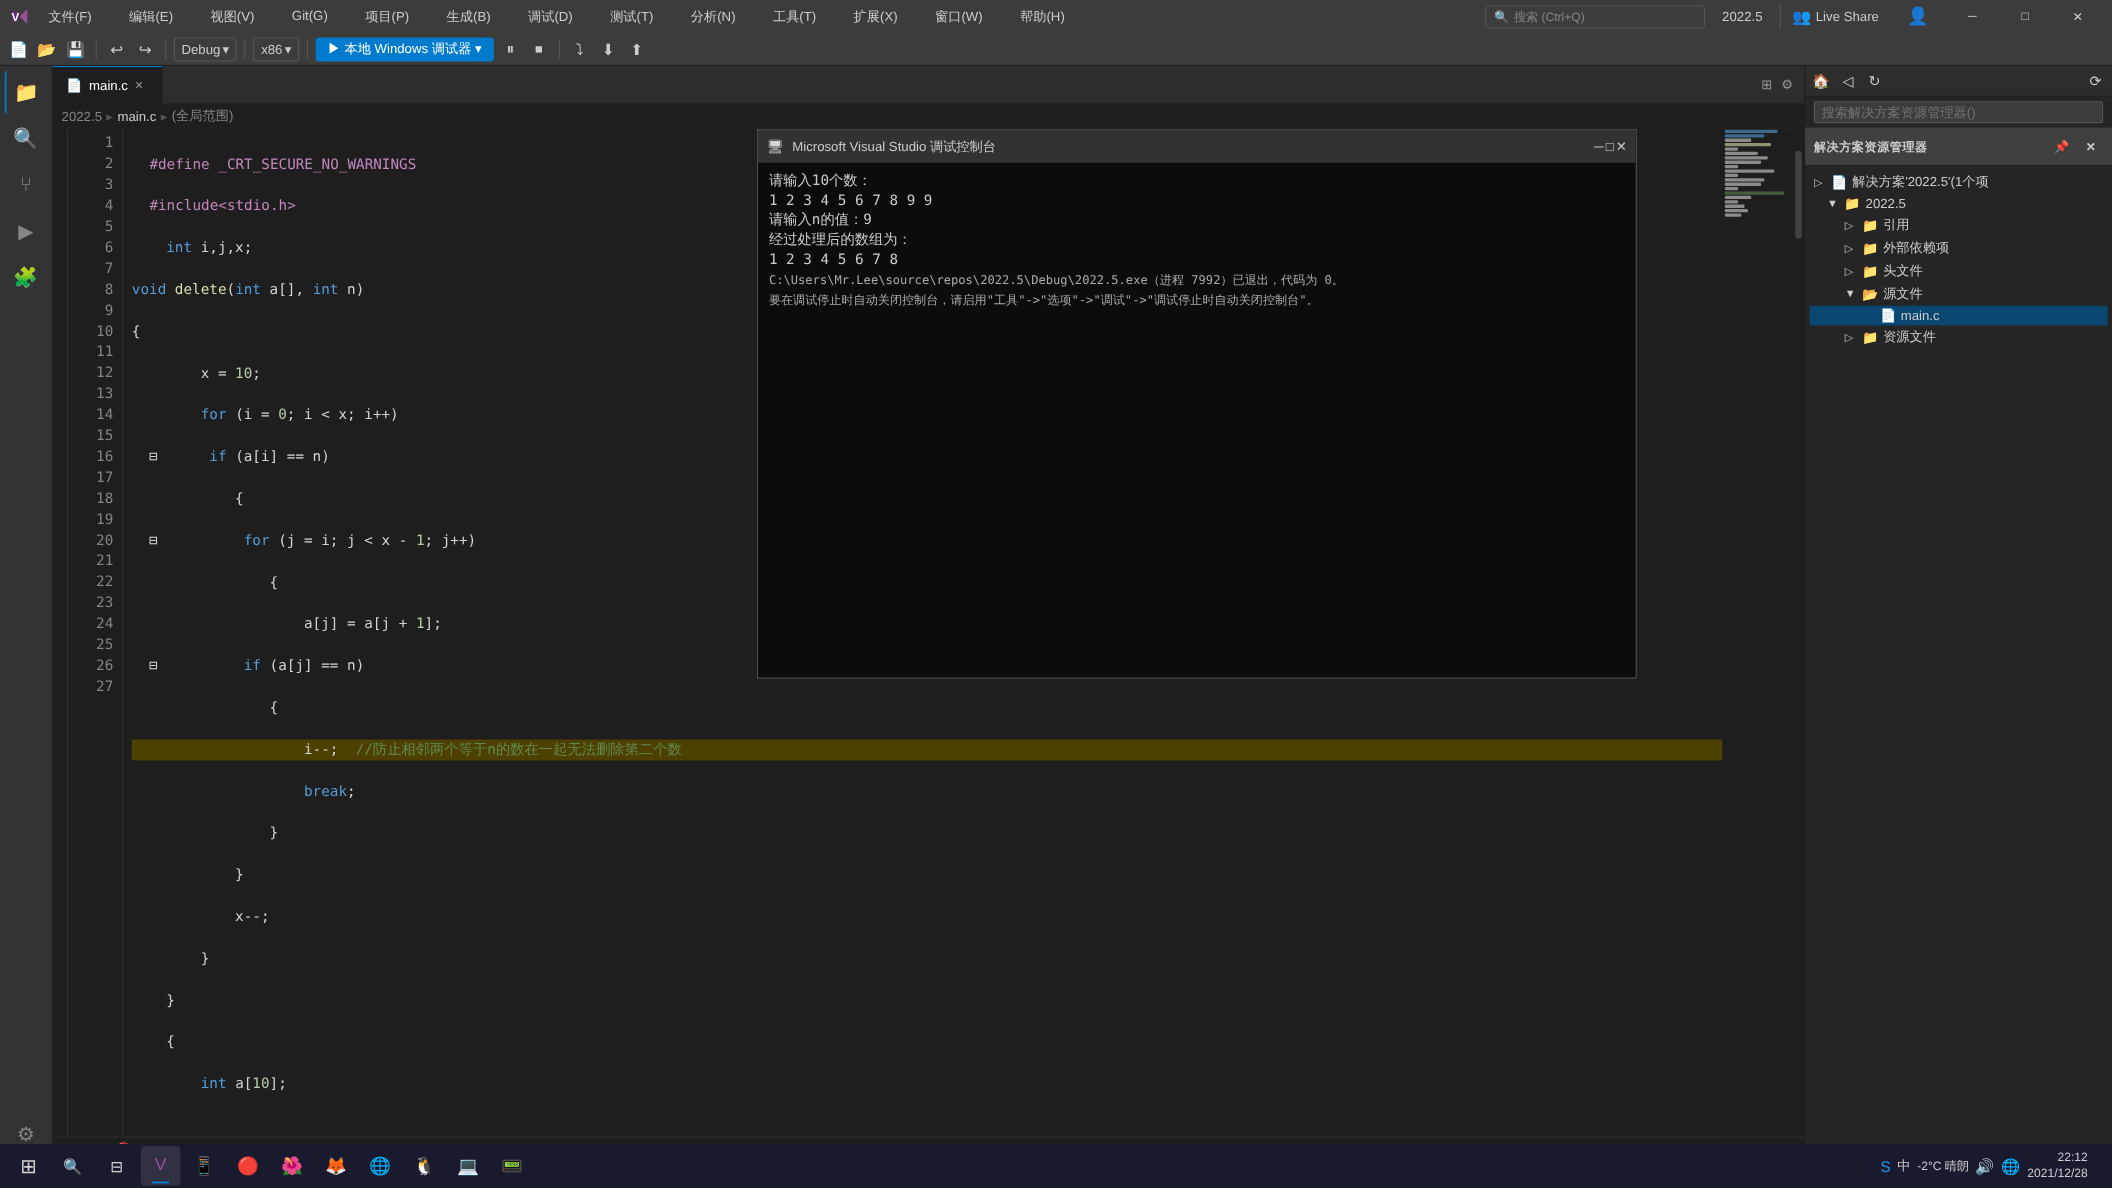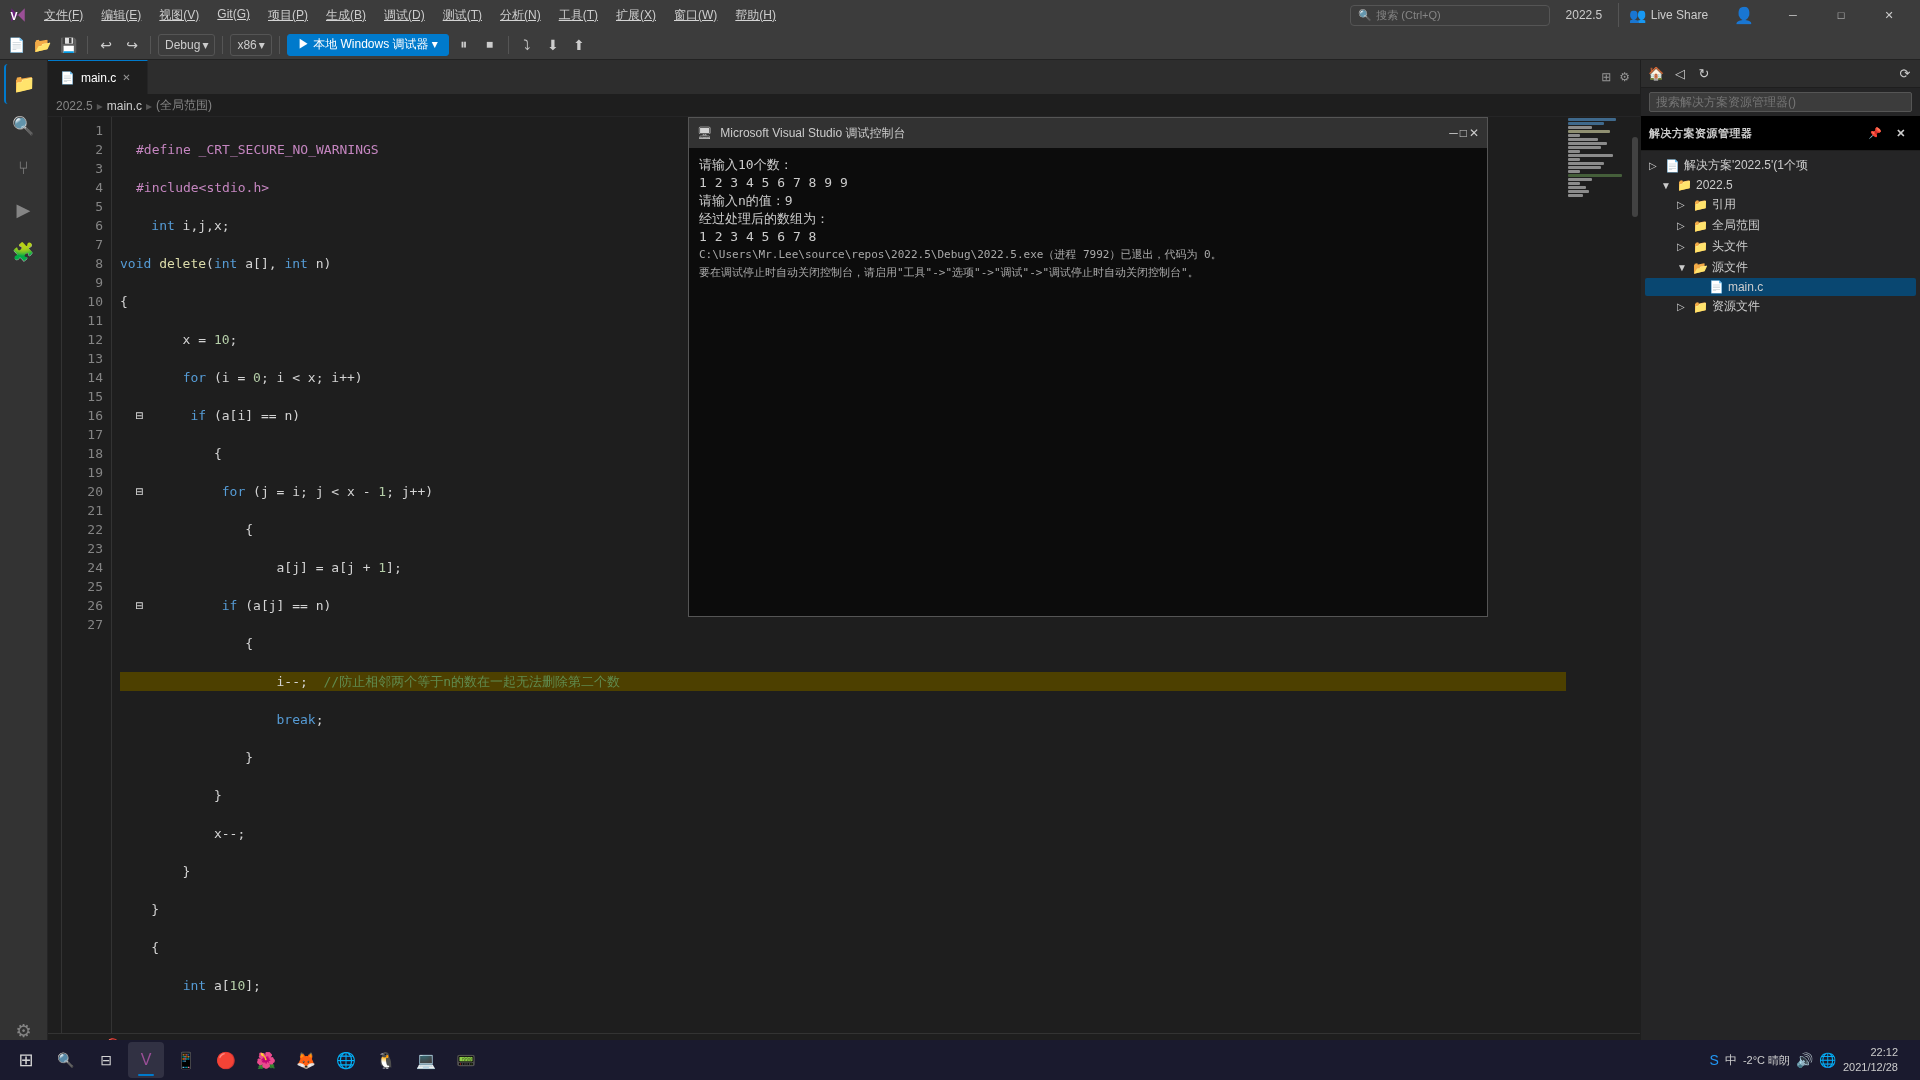"文件(F)" #title-bar .menu-items { gap: 2px -> 18px; text-decoration: underline -> none }
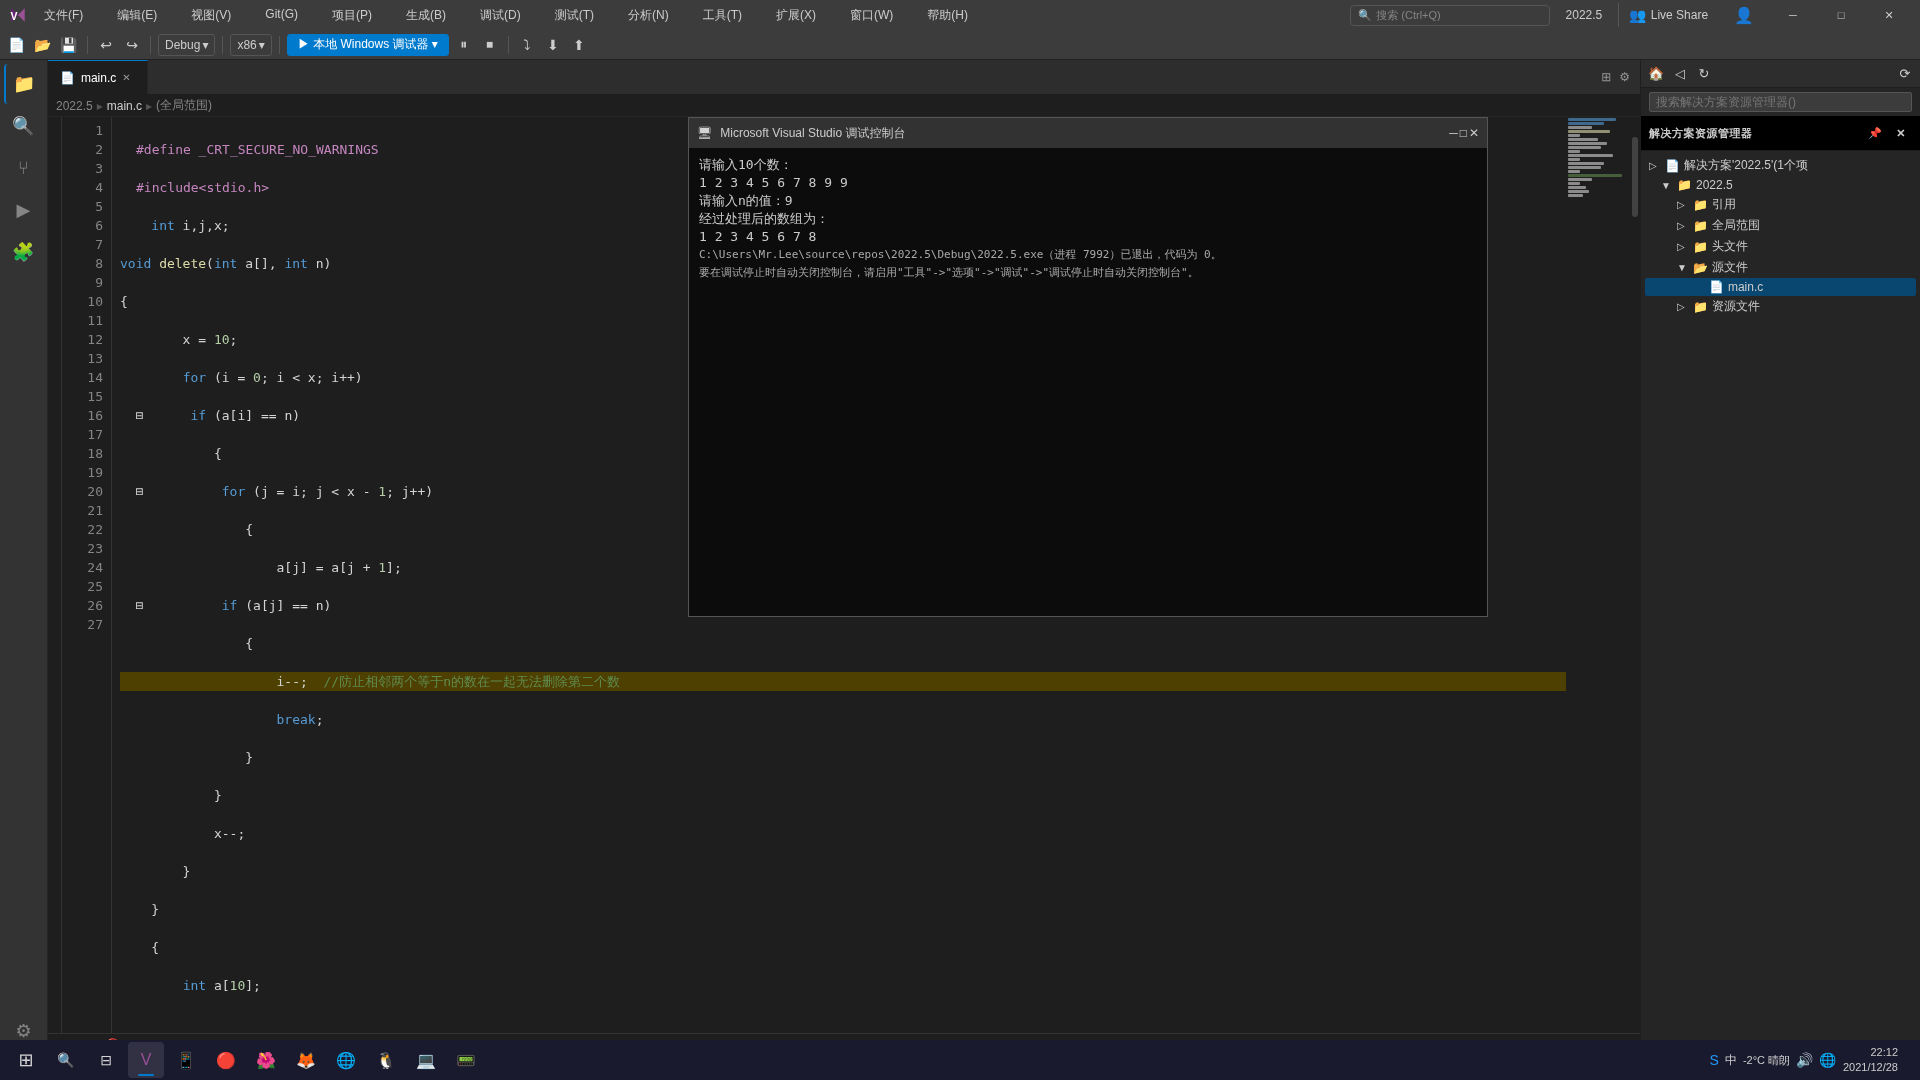"解决方案资源管理器" #right-panel-header { background: #000000 -> #404040 }
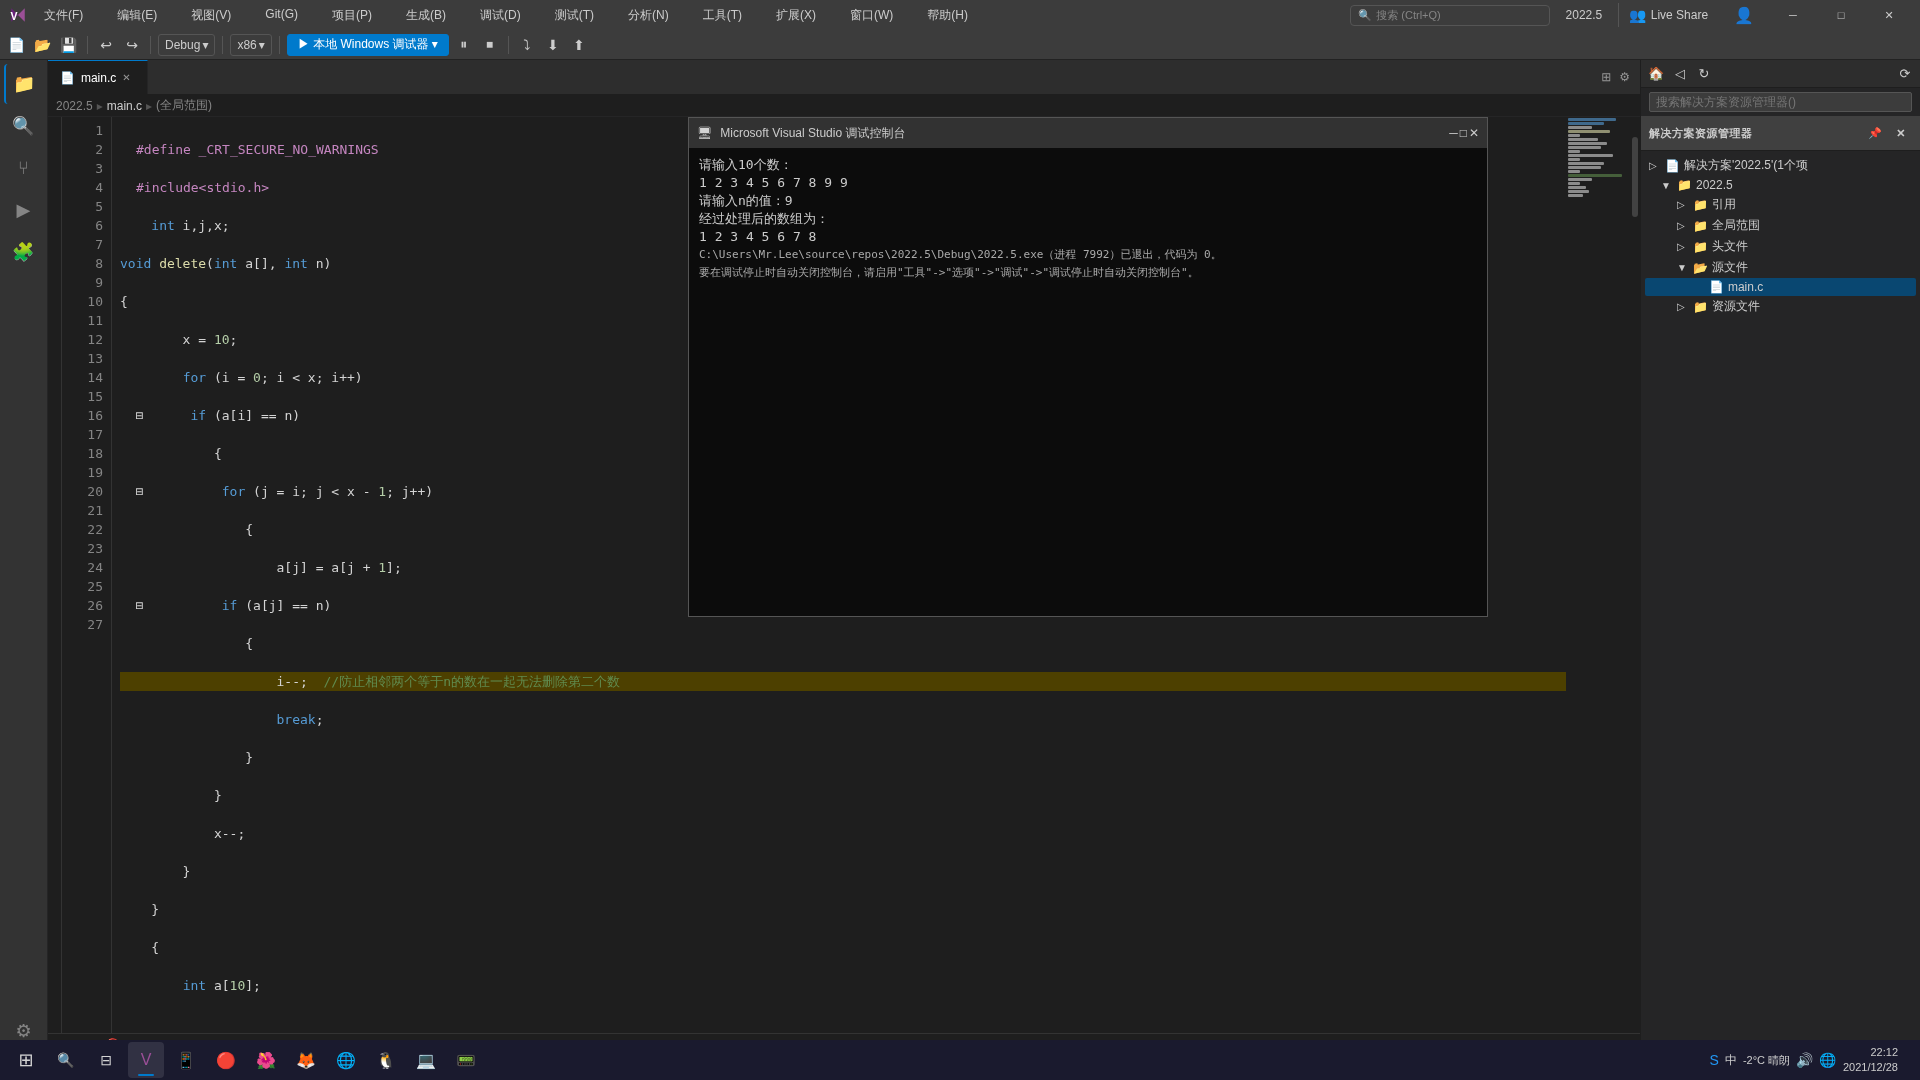"全局范围" span { text: 全局范围 -> 外部依赖项 }
